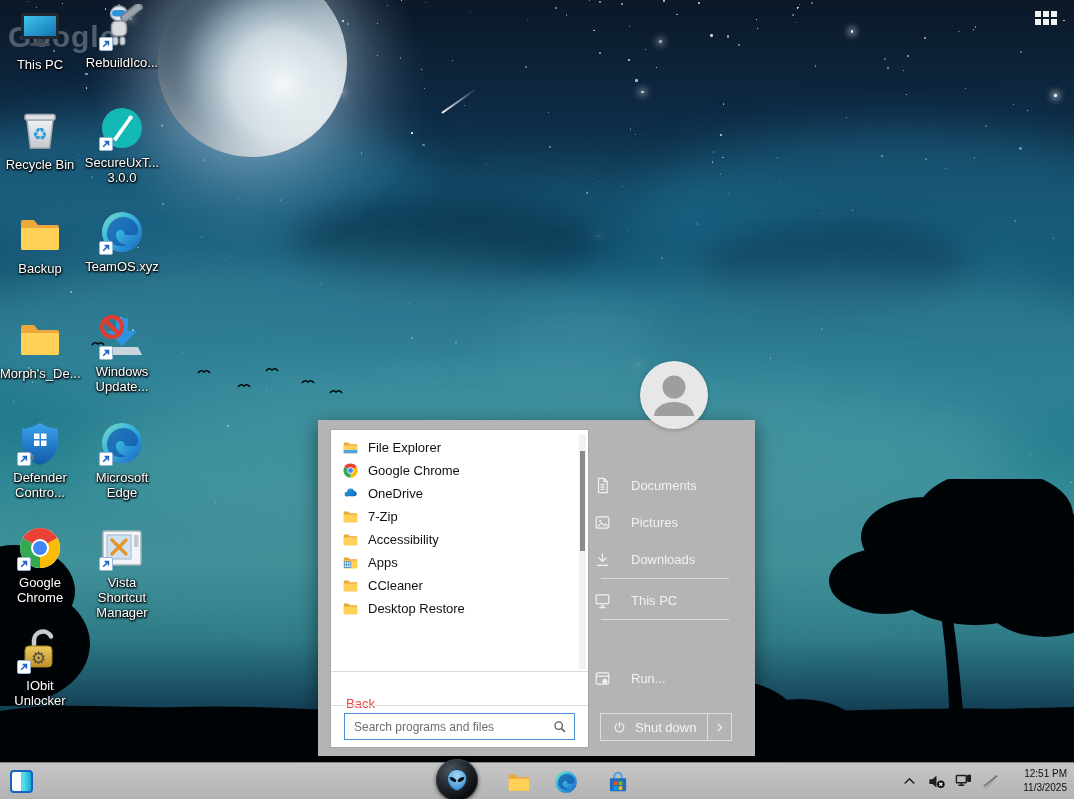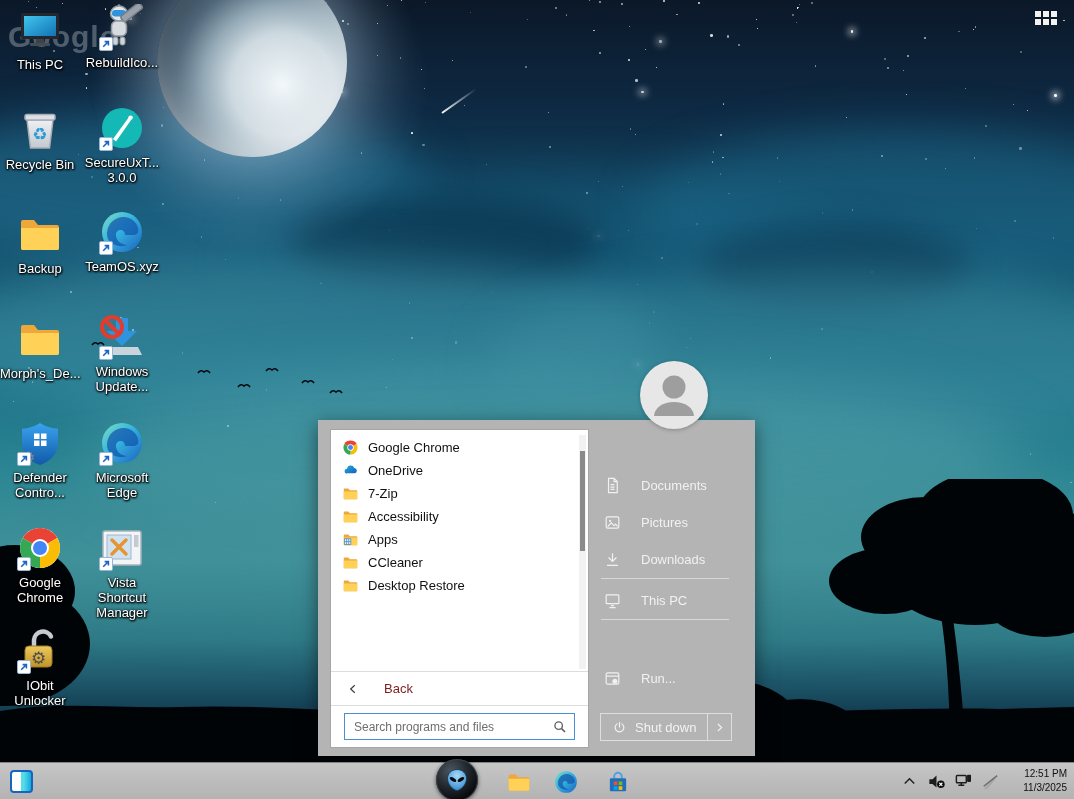"File Explorer" div.prog-item { html: none -> <div> <svg> <use></use> </svg> <span>File Explorer</span> </div> }
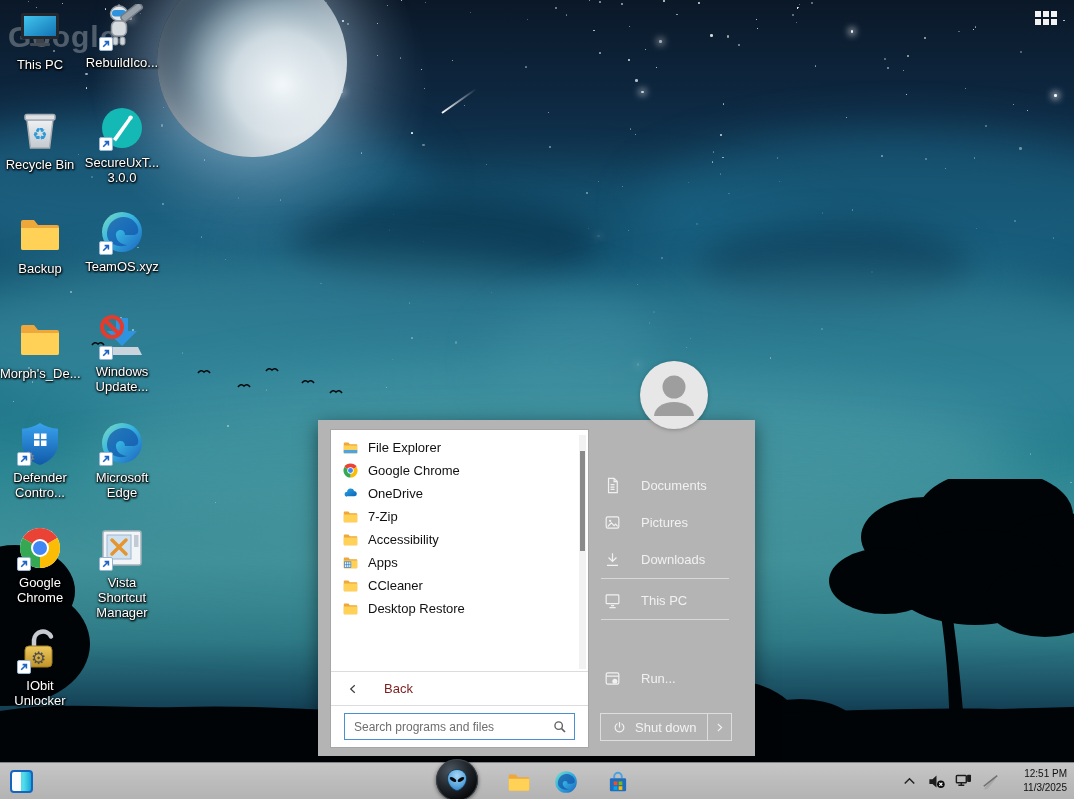"Documents" .mr-item { padding-left: 13px -> 3px }
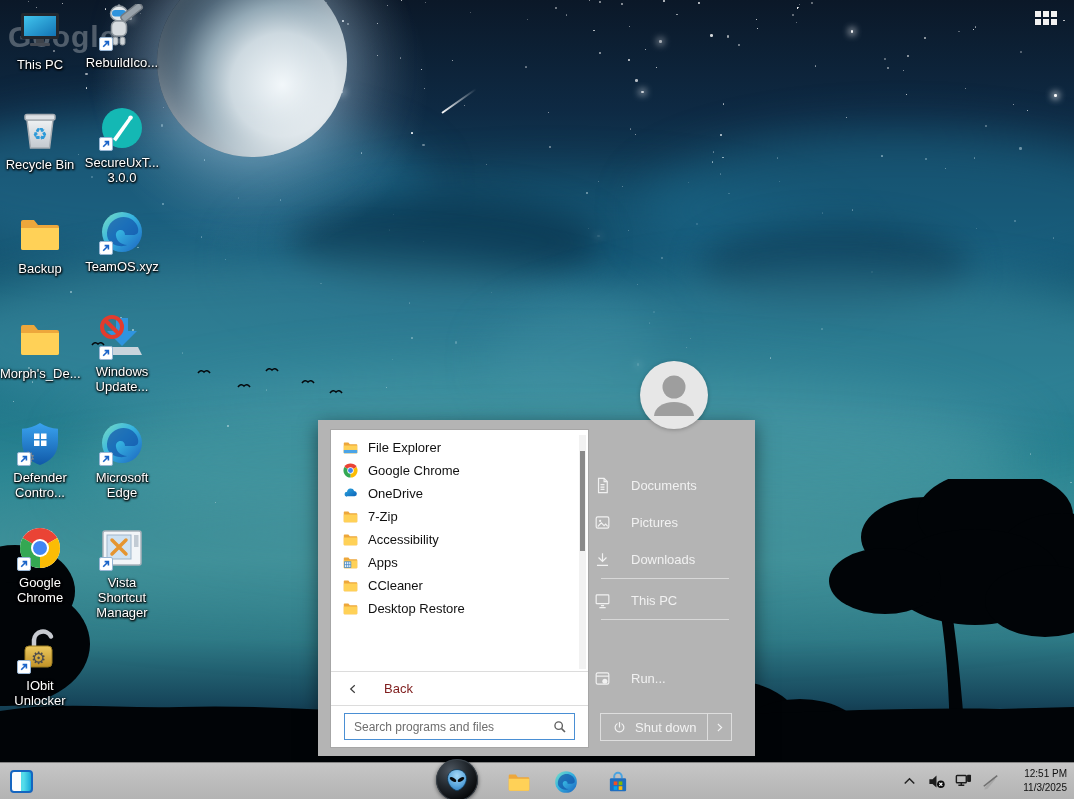"Back" .back-row { align-items: center -> none; color: #7f1d1d -> #ef4444; flex-direction: none -> column }
